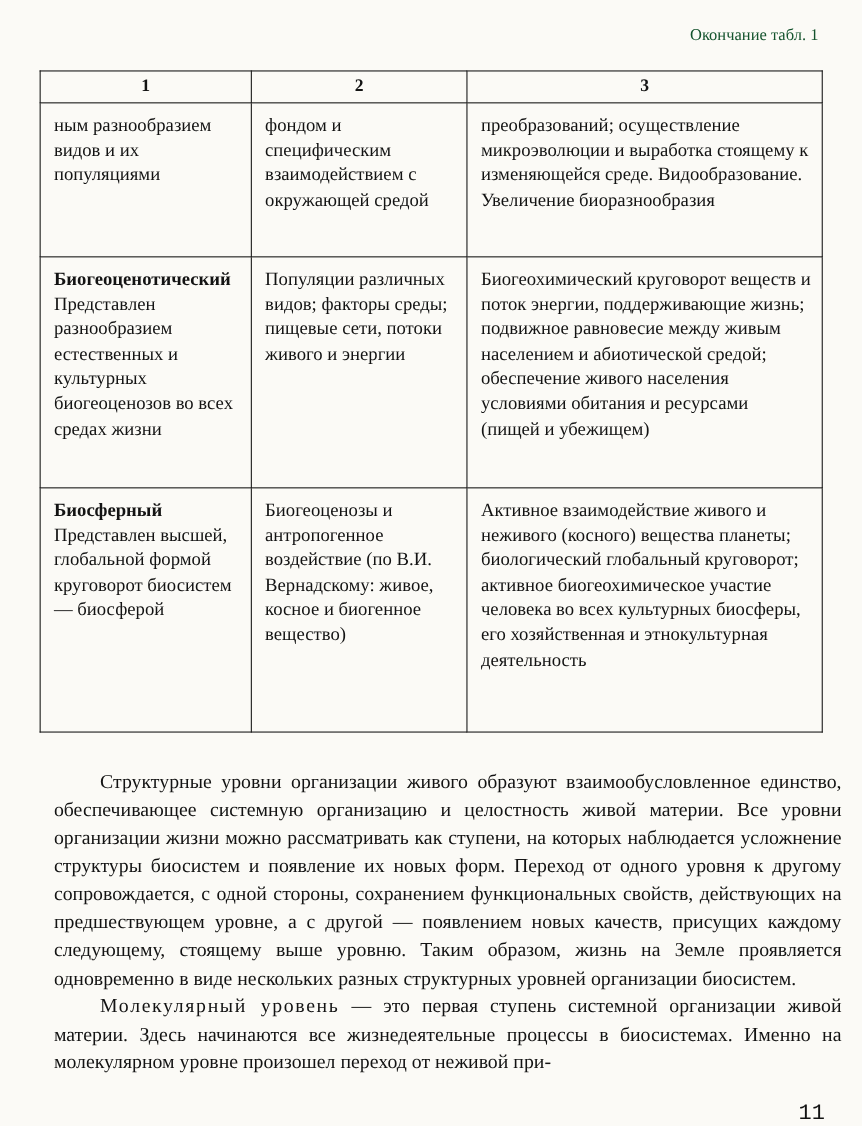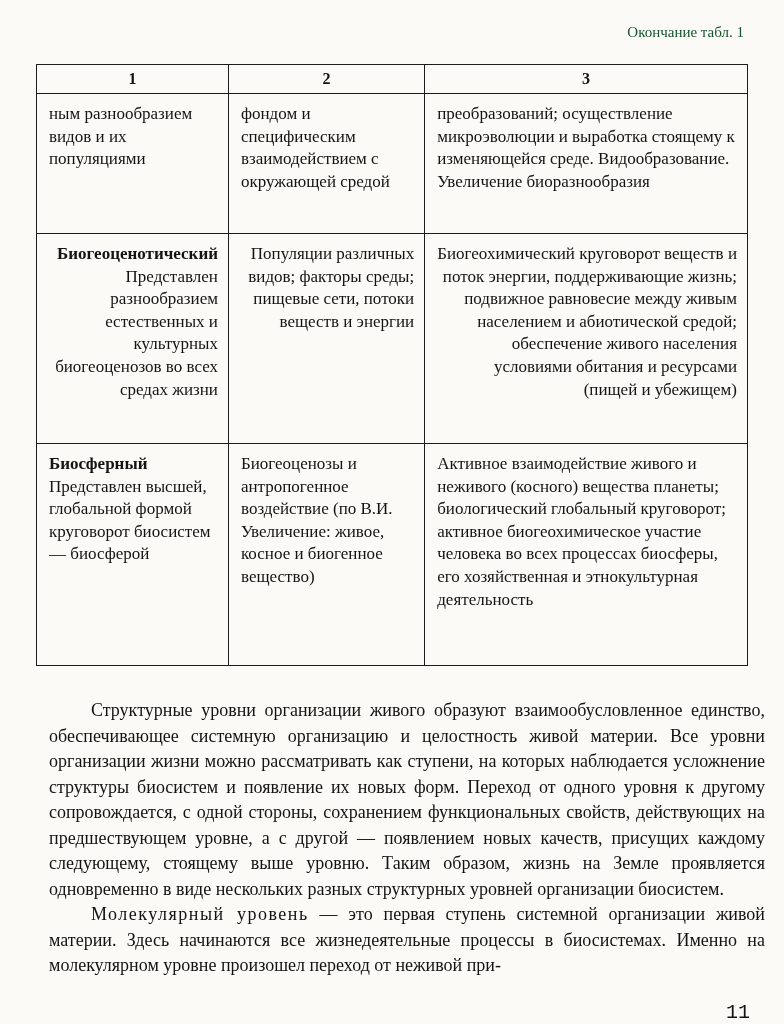"Биогеоценотический" tr.r2 { text-align: right -> none }
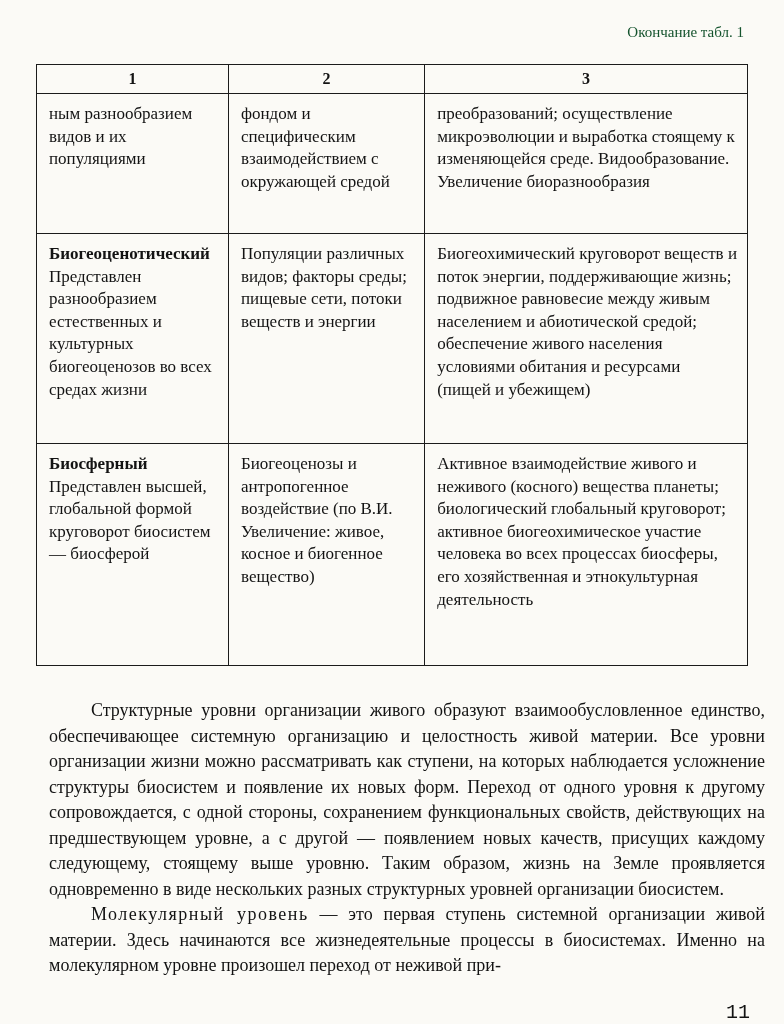"Популяции различных видов; факторы" td { text: веществ -> живого }
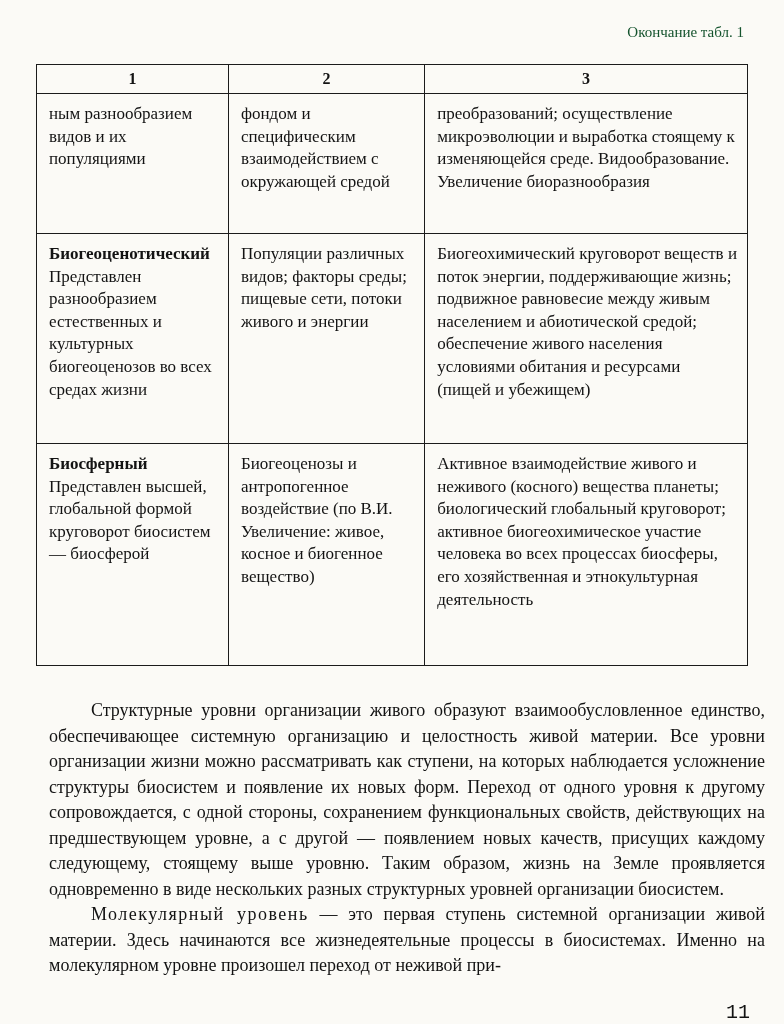"Биогеоценозы и антропогенное воздействие" td { text: Увеличение -> Вернадскому }
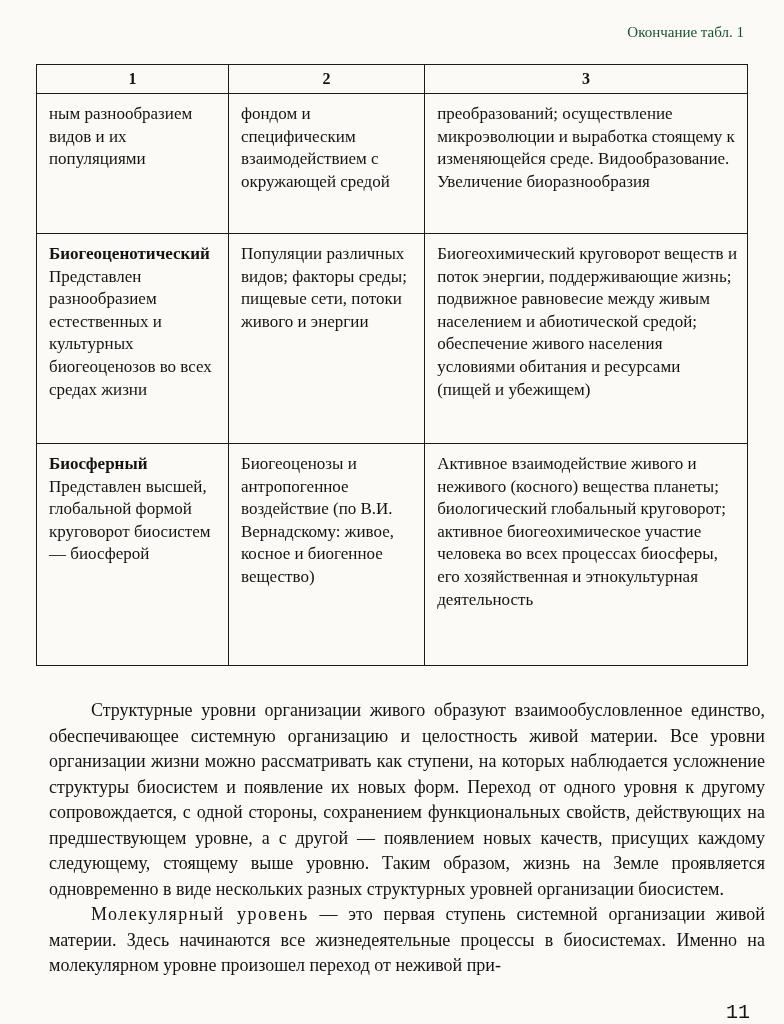"Активное взаимодействие живого и" td { text: процессах -> культурных }
